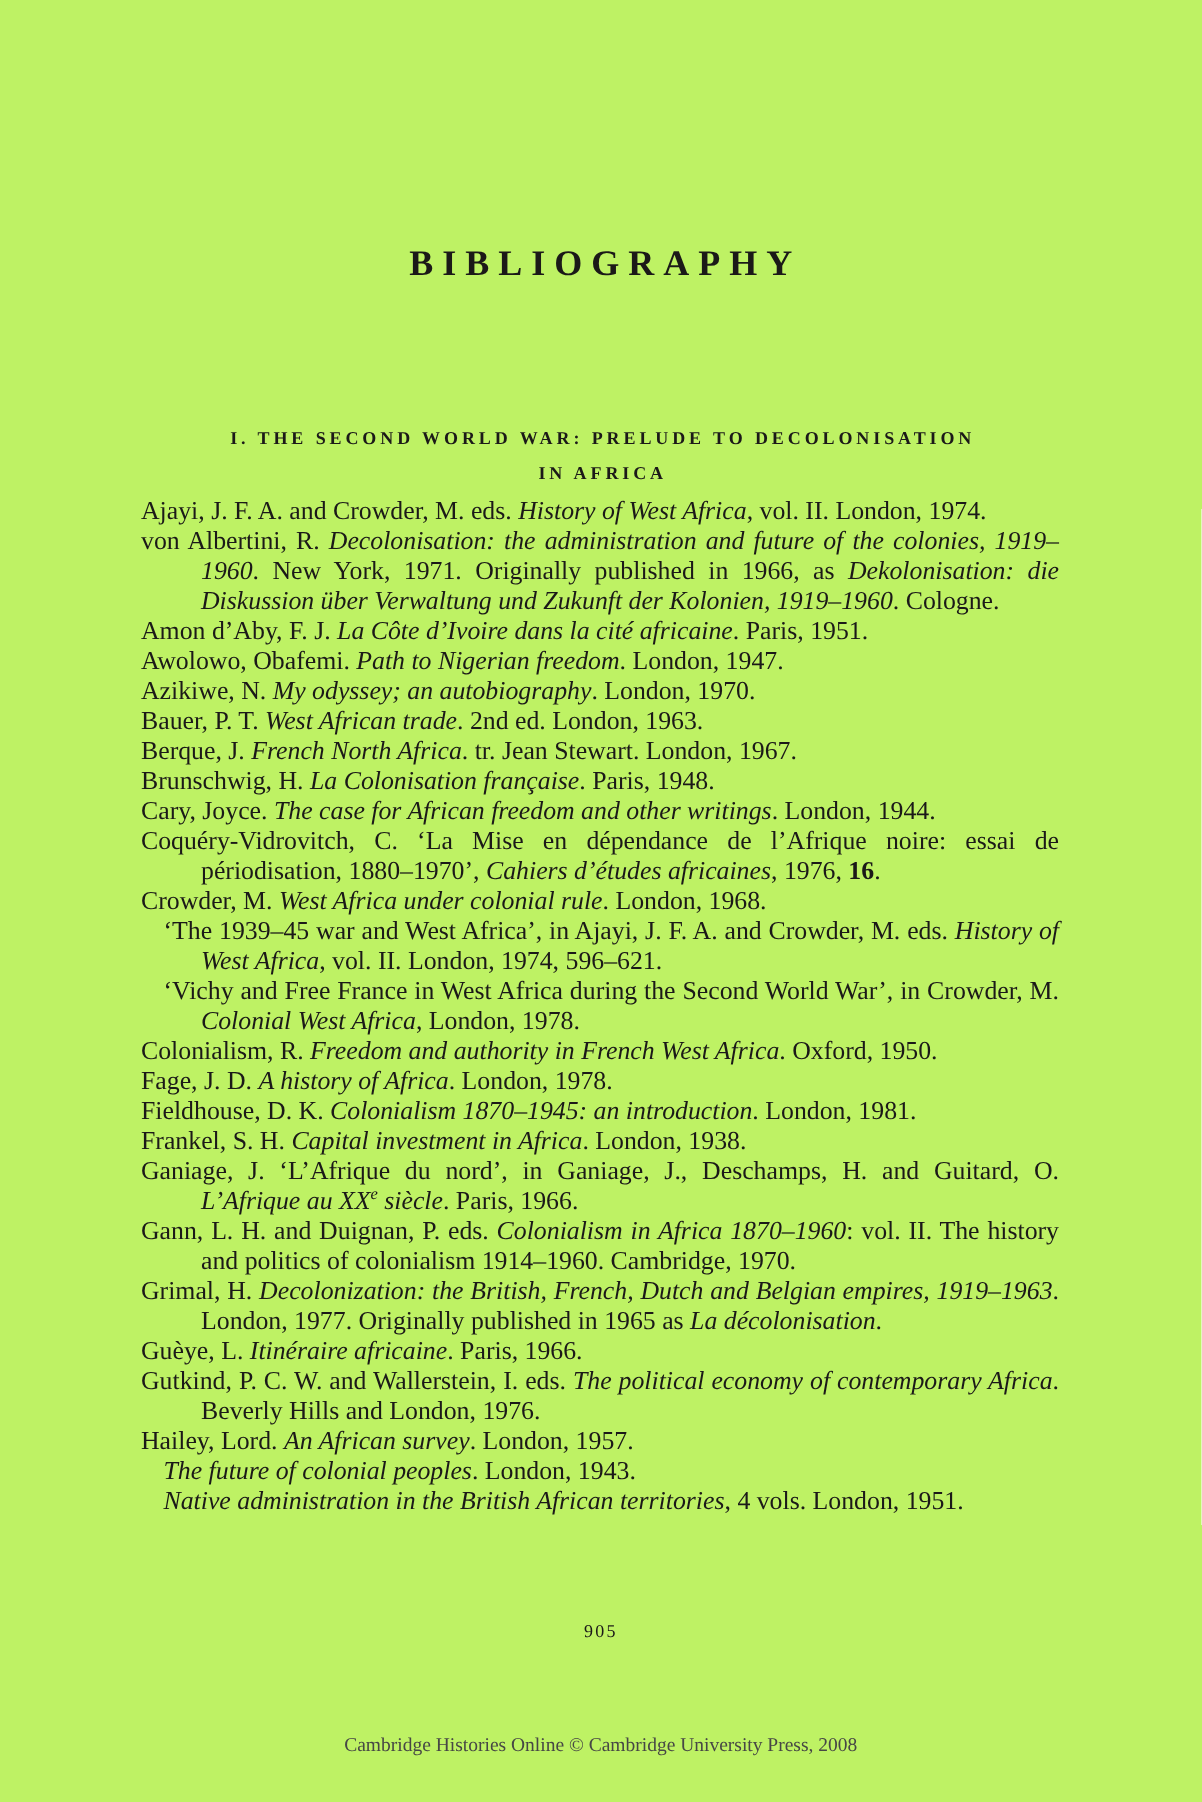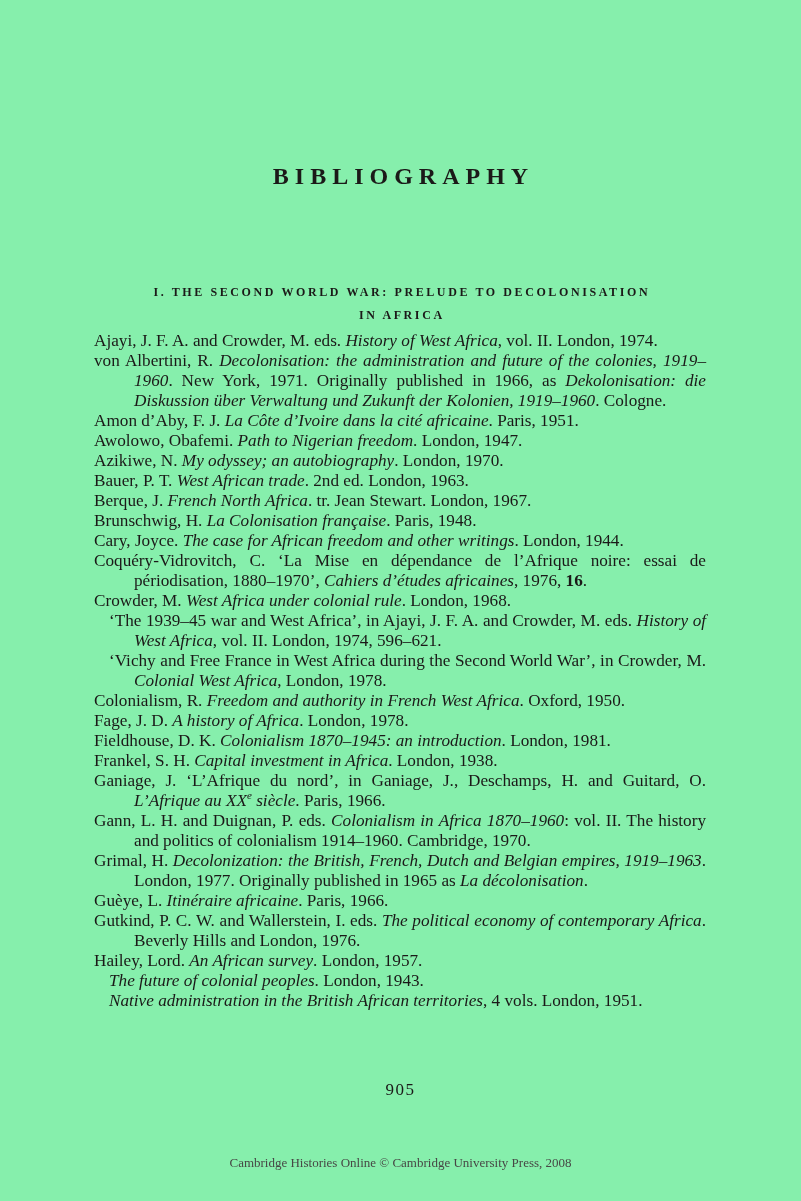"BIBLIOGRAPHY" .page { background: #86efac -> #bef264 }
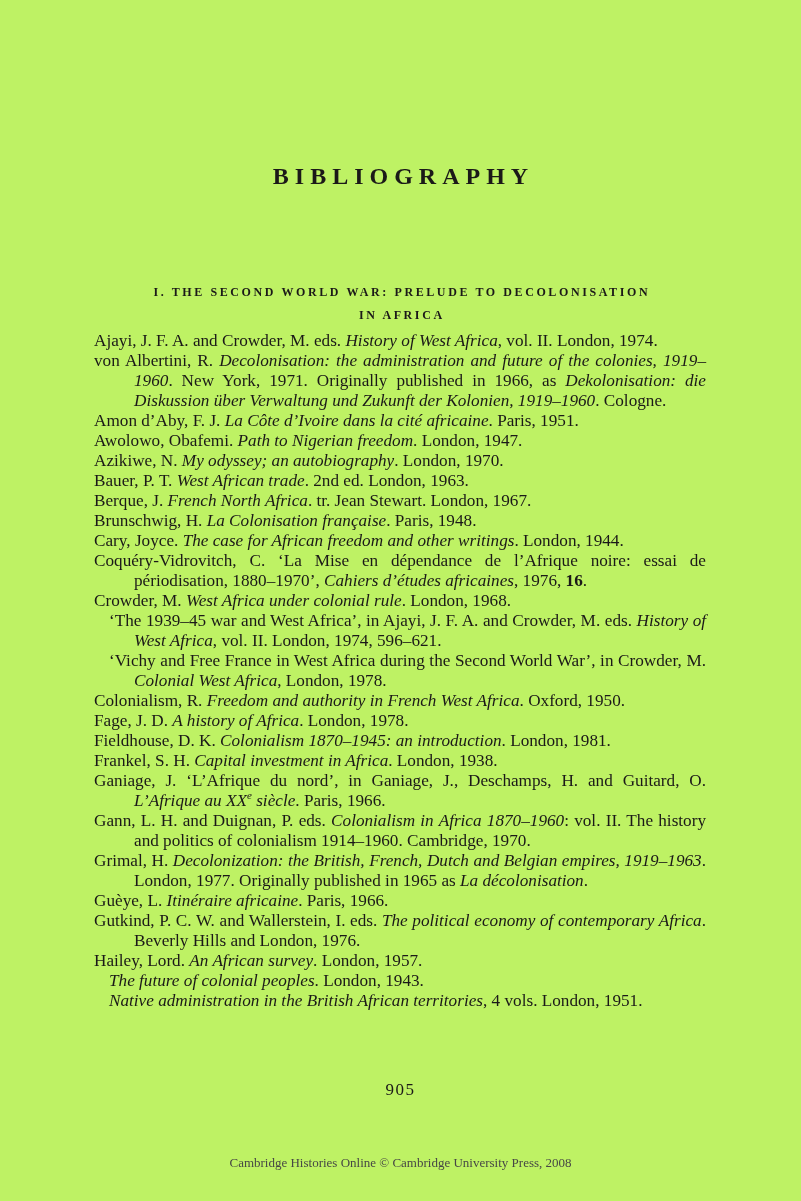"905" .page-number { font-size: 17px -> 12px }
